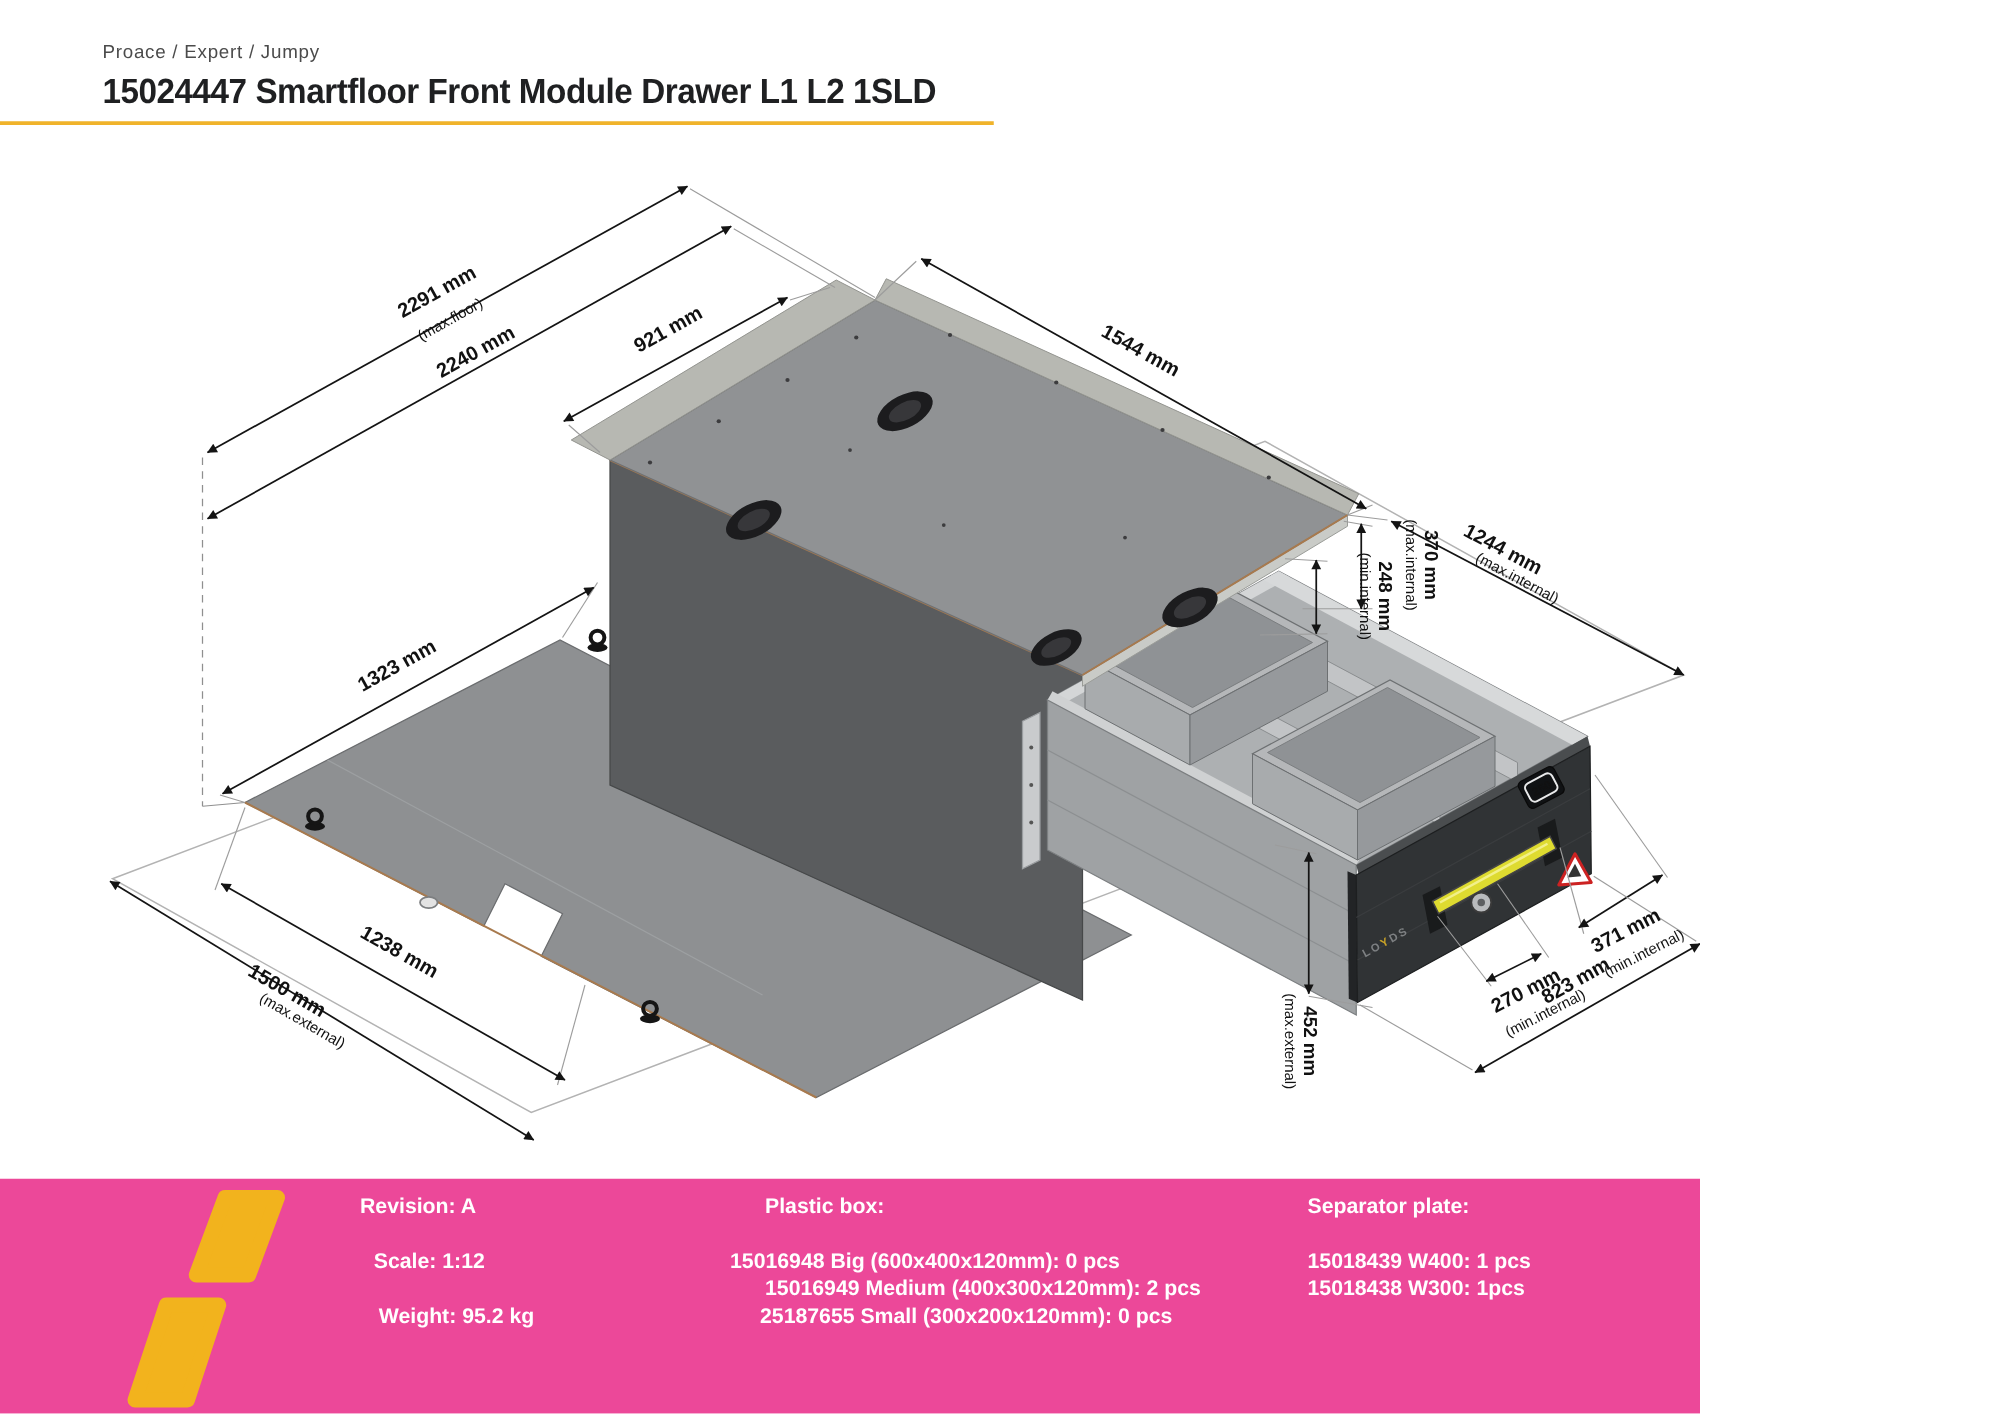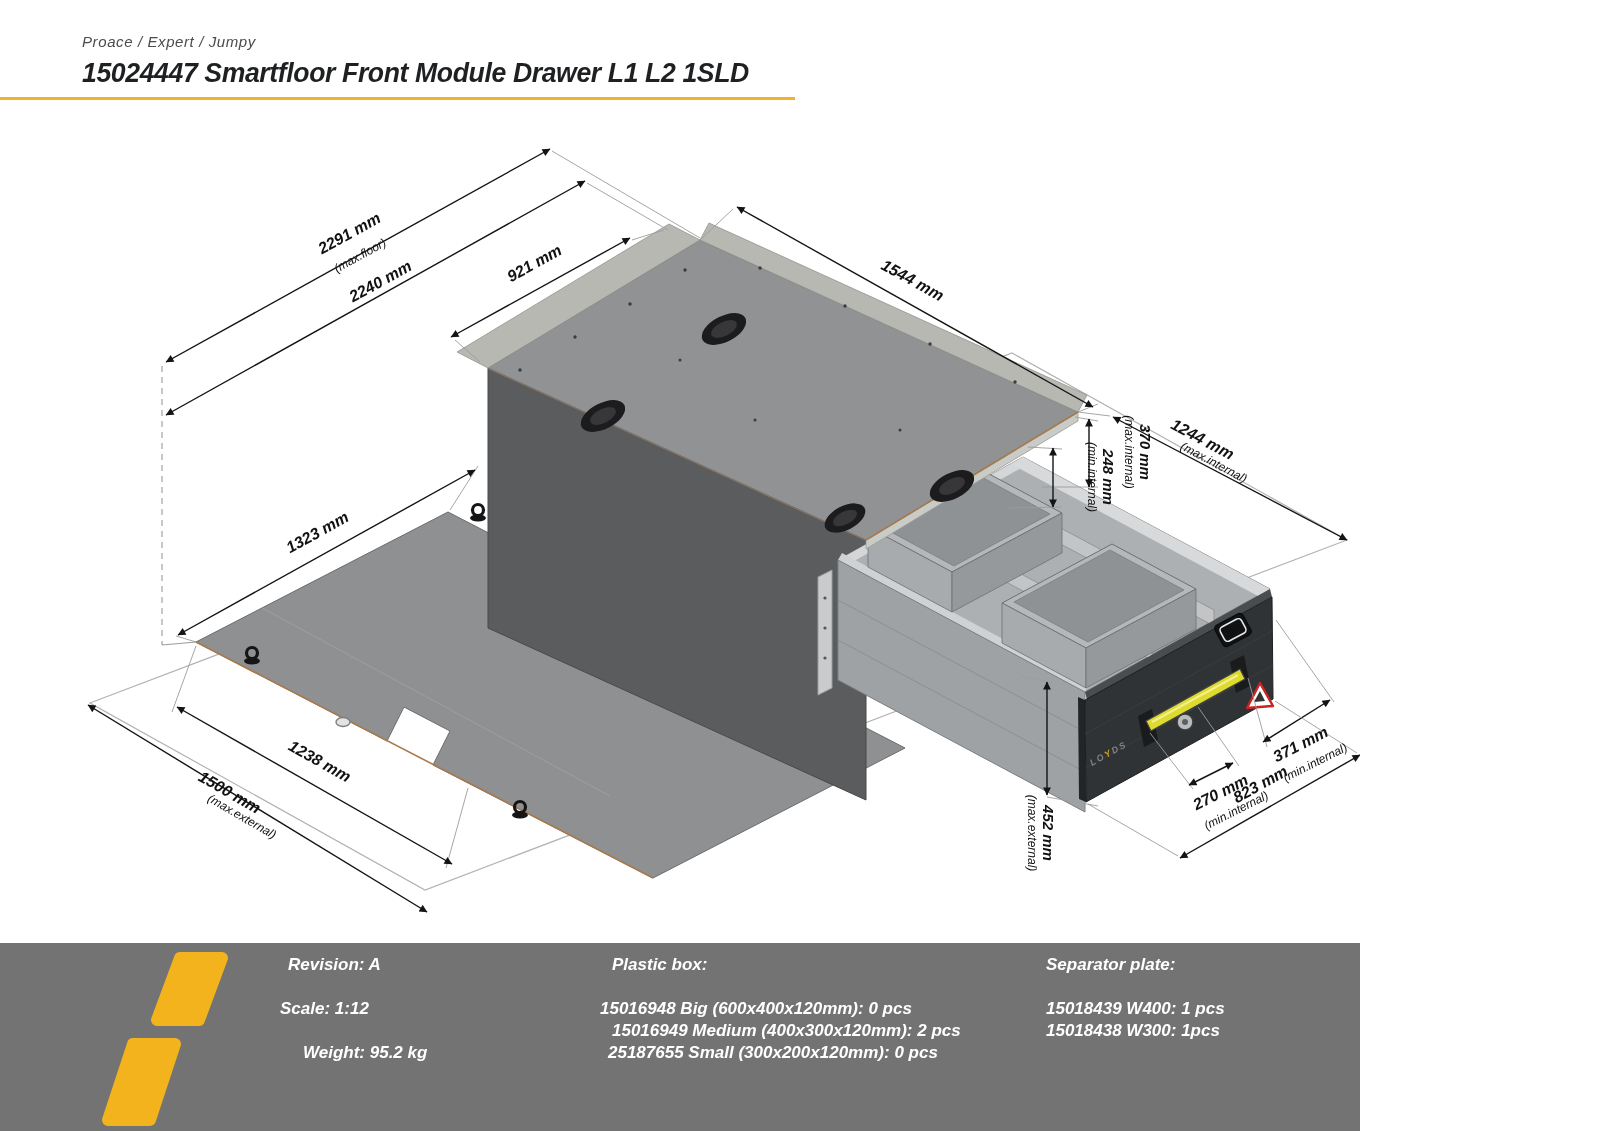"Proace / Expert / Jumpy" #page { font-style: italic -> none }
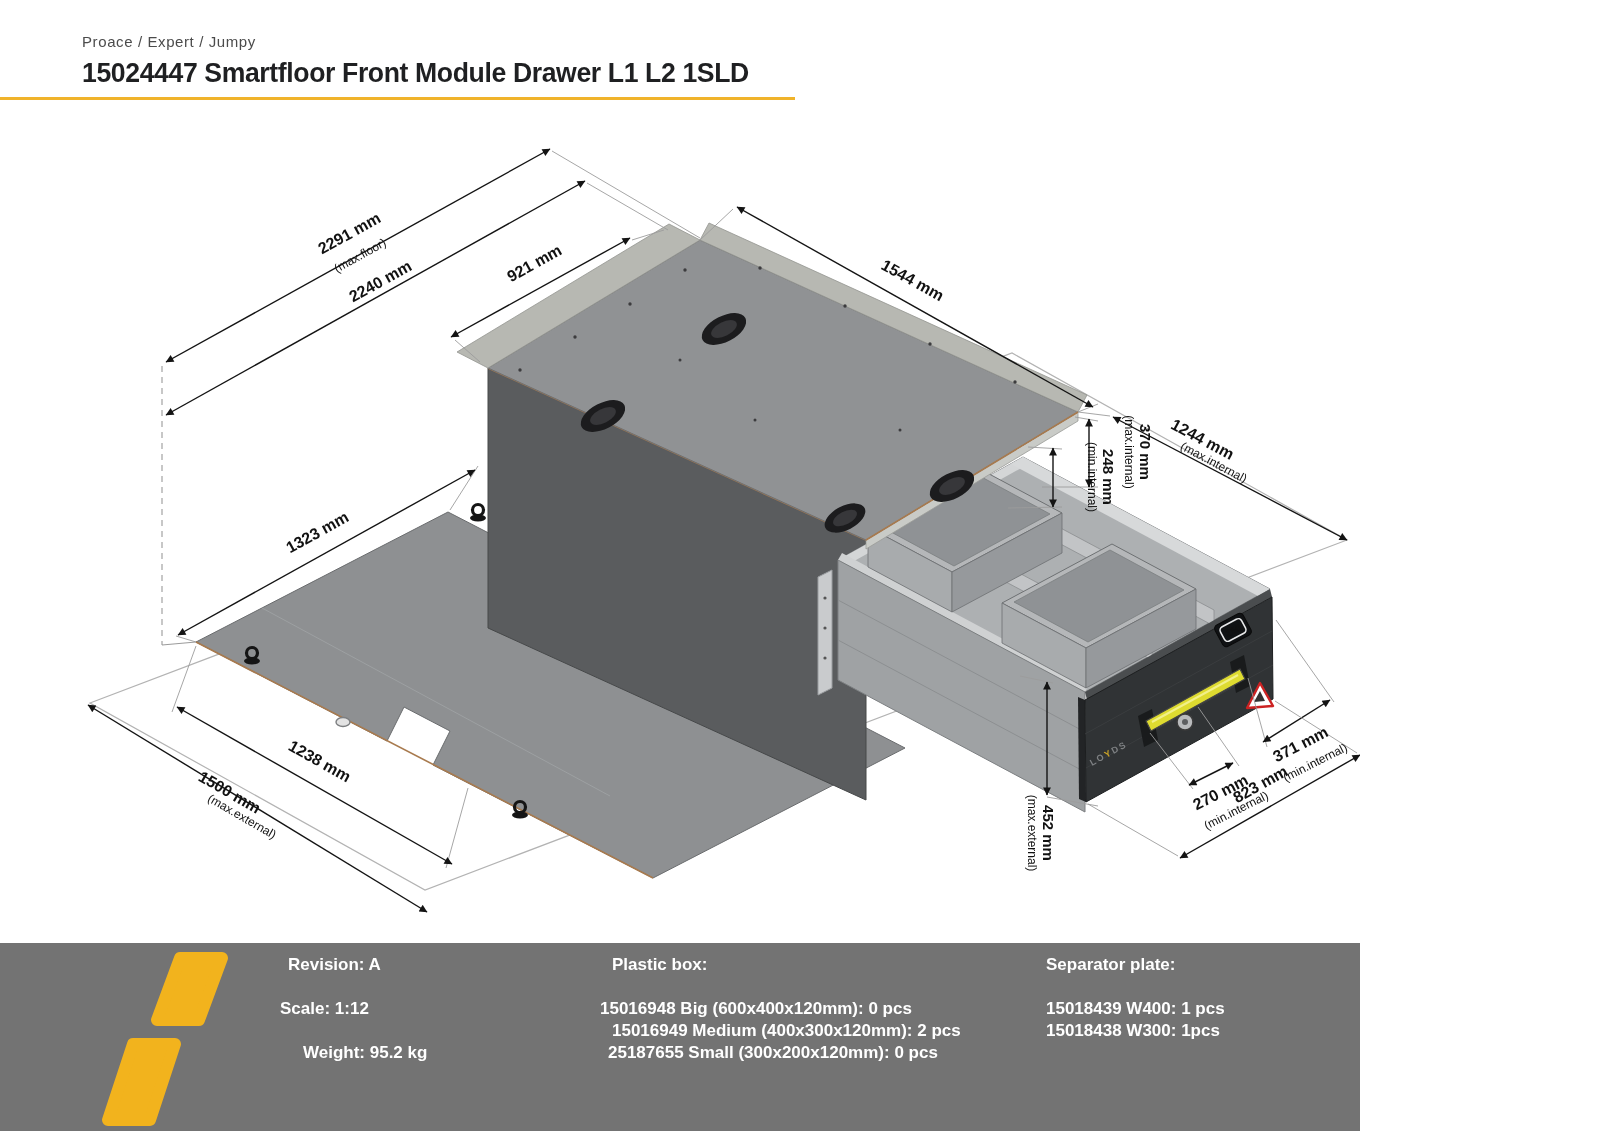"Revision: A" #footer { background: #737373 -> #ec4899 }
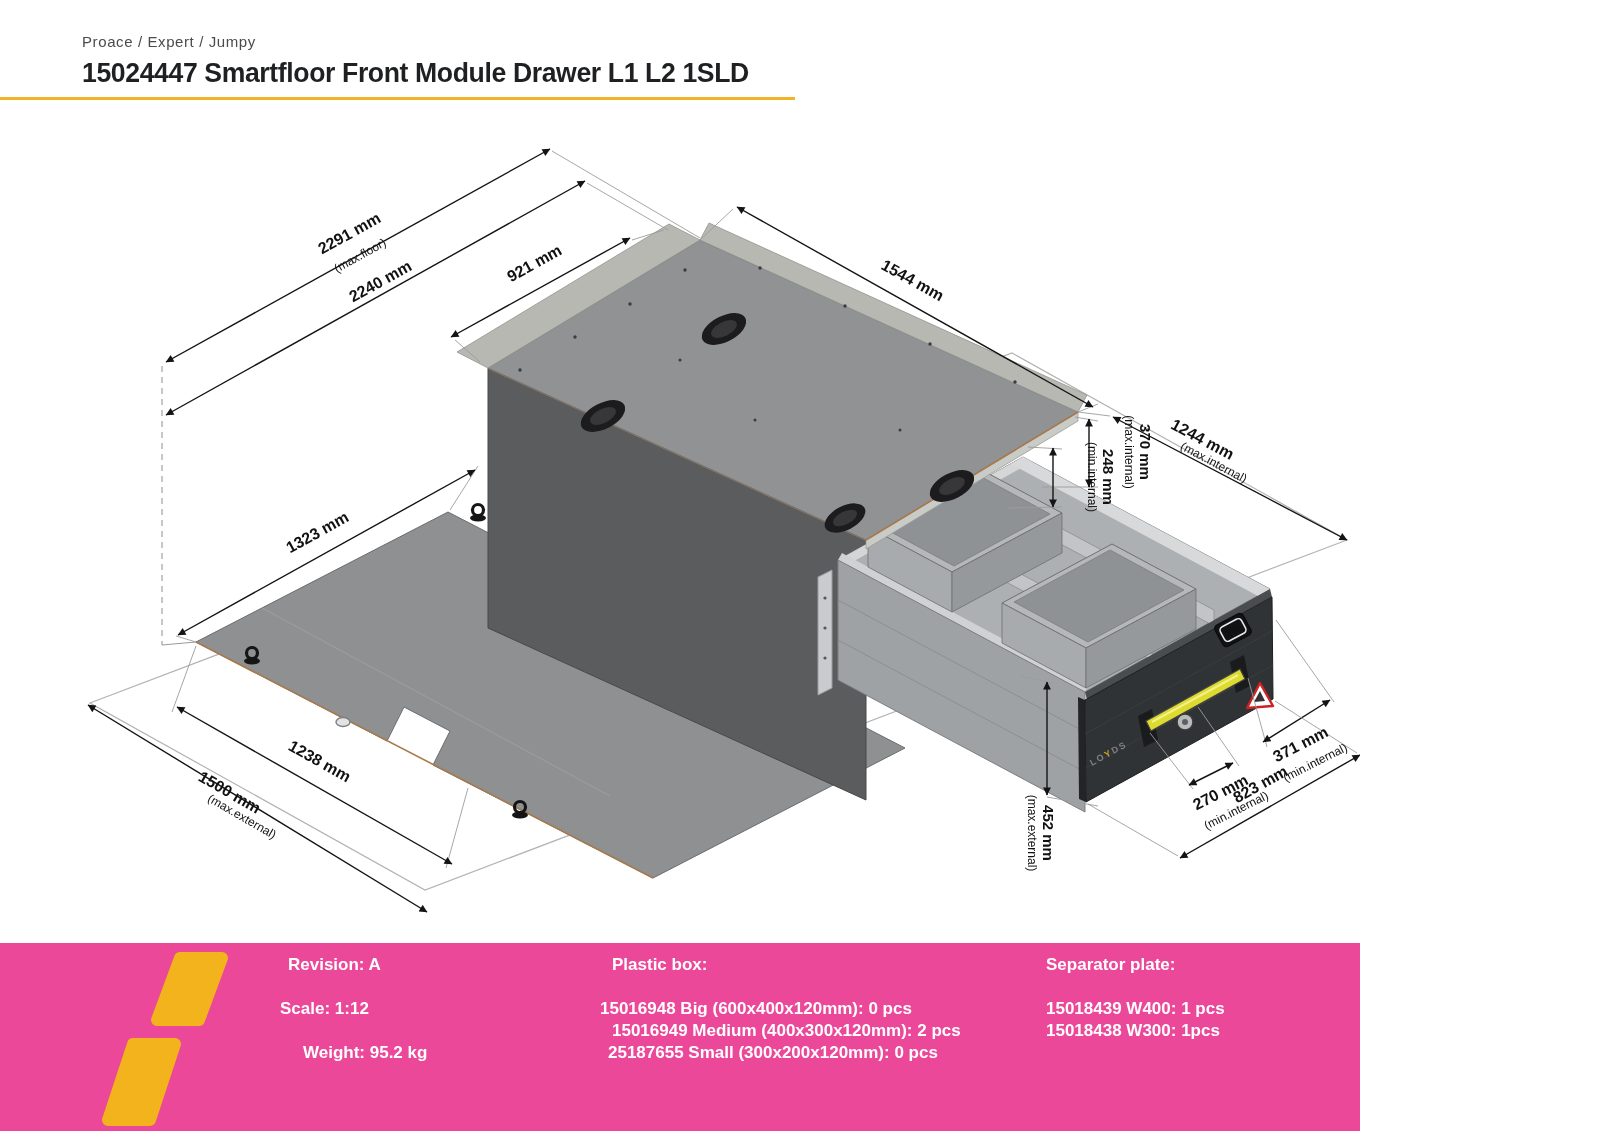"Scale: 1:12" div.fcol { left: 280px -> 299px }
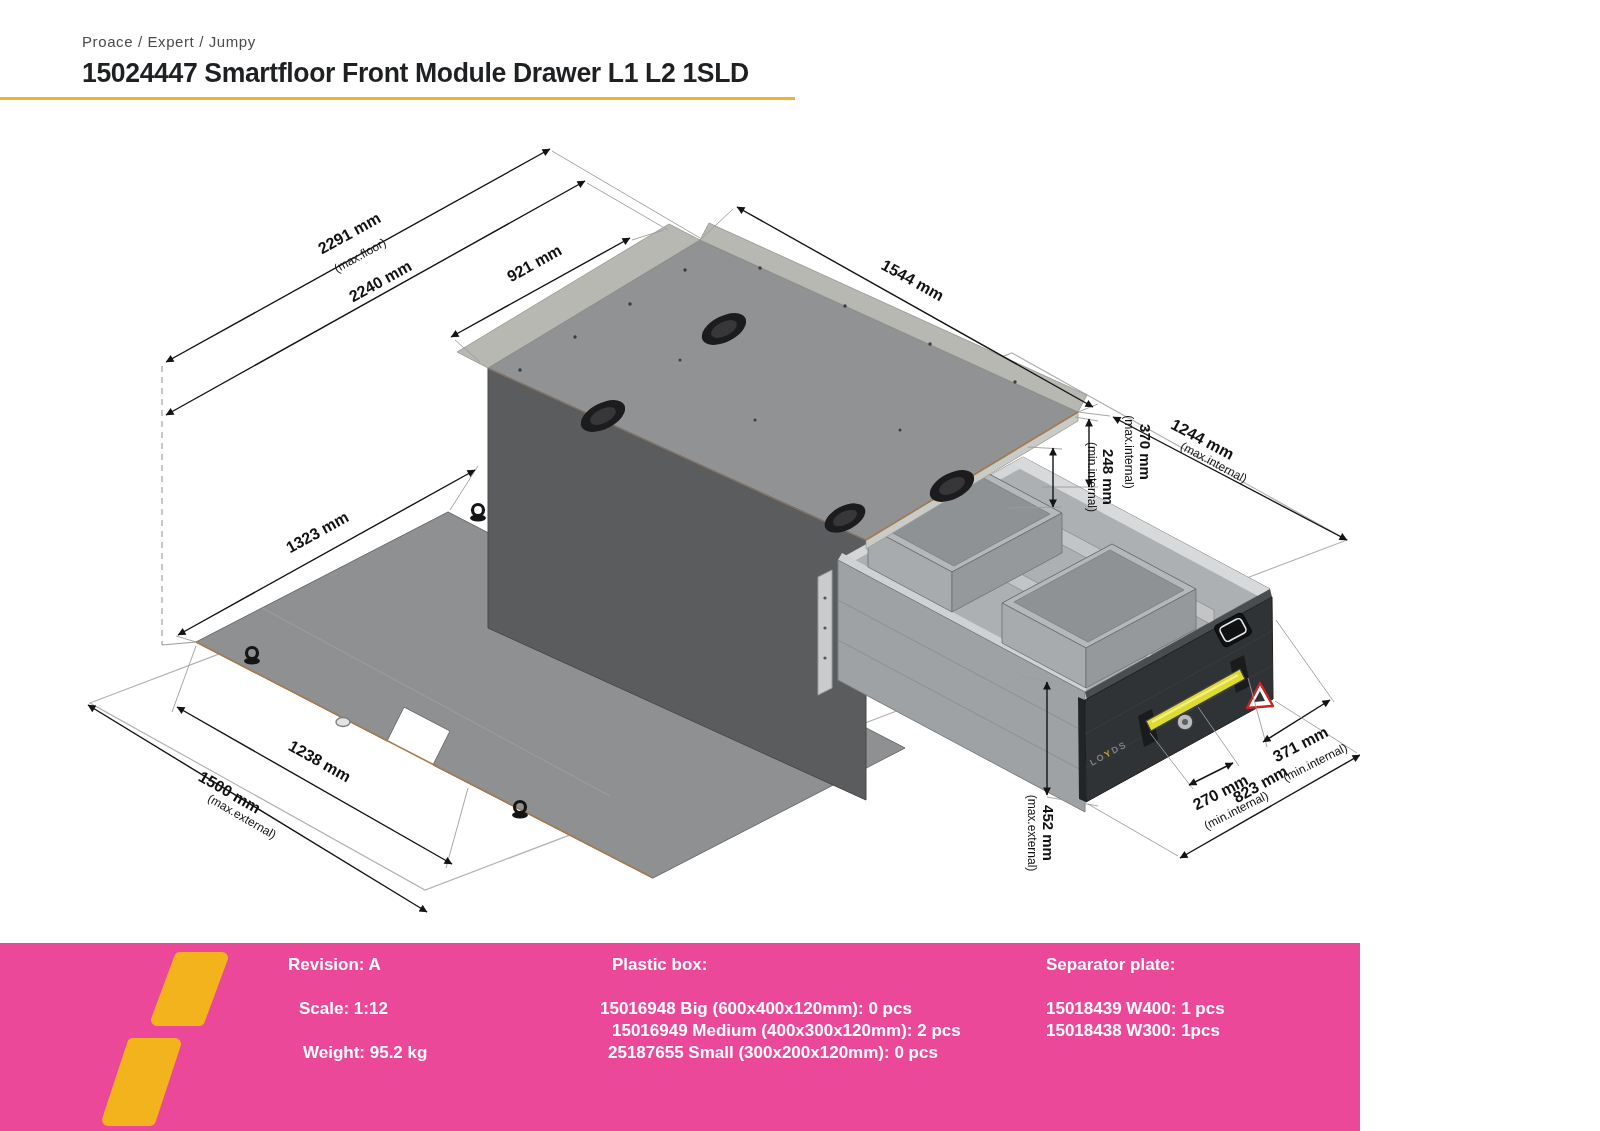"15016948 Big (600x400x120mm): 0 pcs" div.fcol { left: 600px -> 584px }
